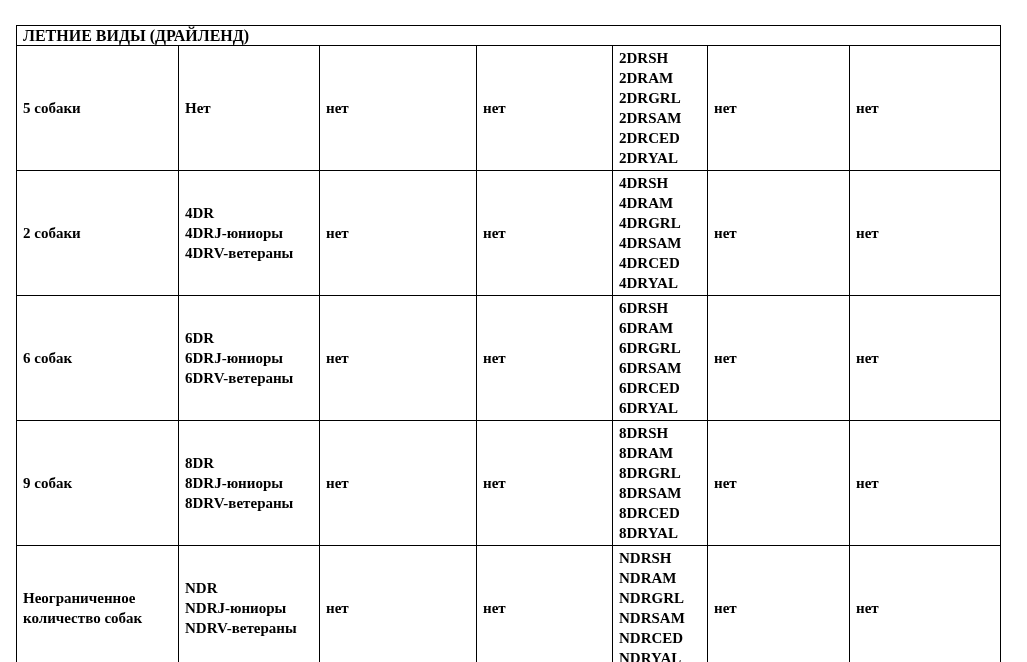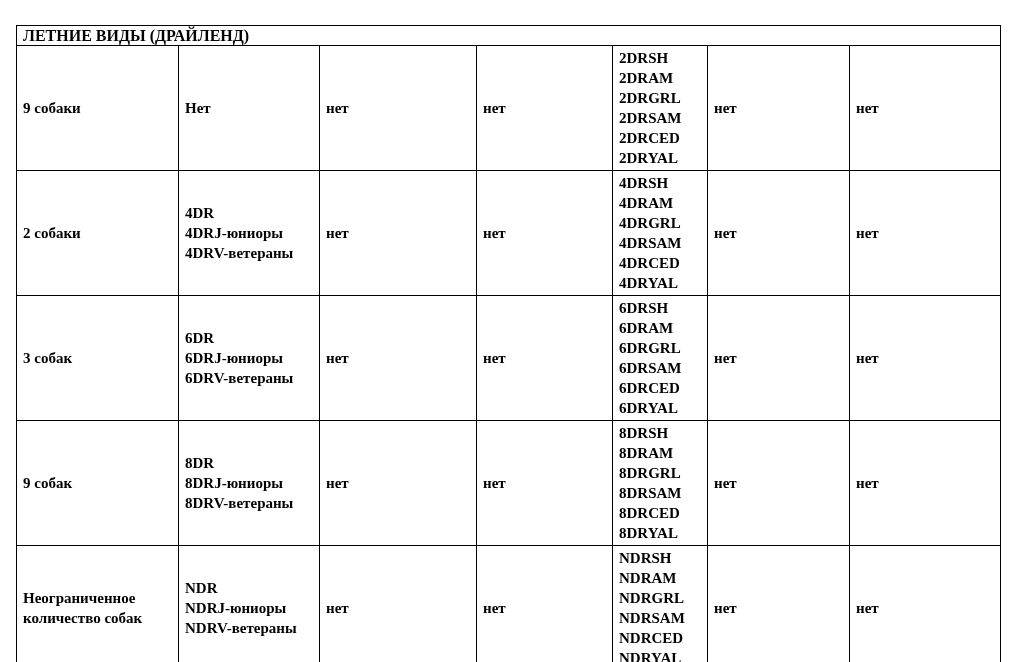"9 собаки" td { text: 9 -> 5 }
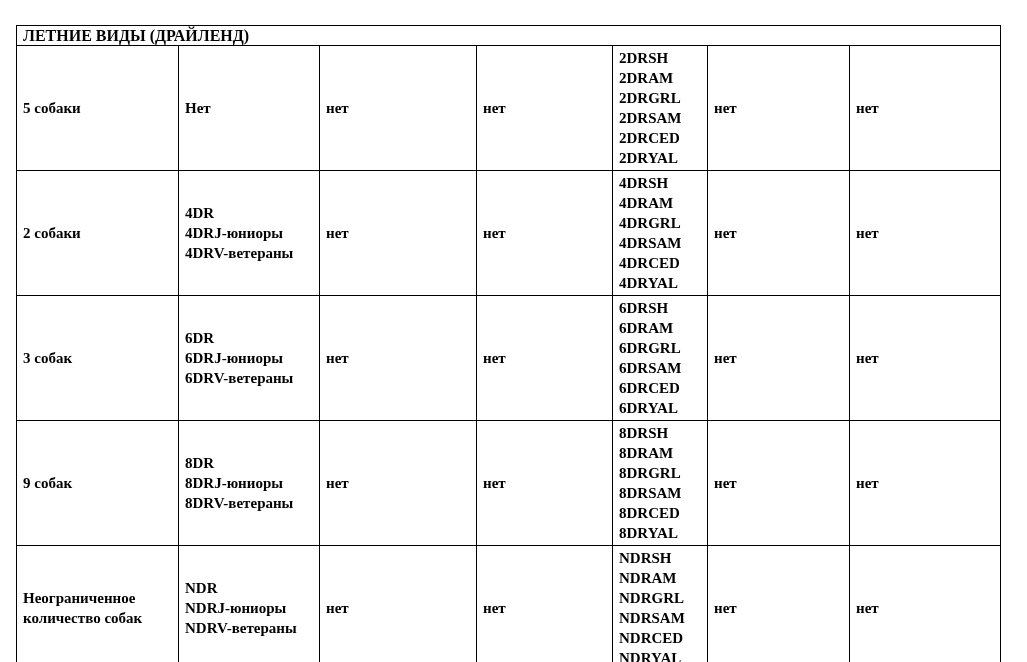"3 собак" td { text: 3 -> 6 }
